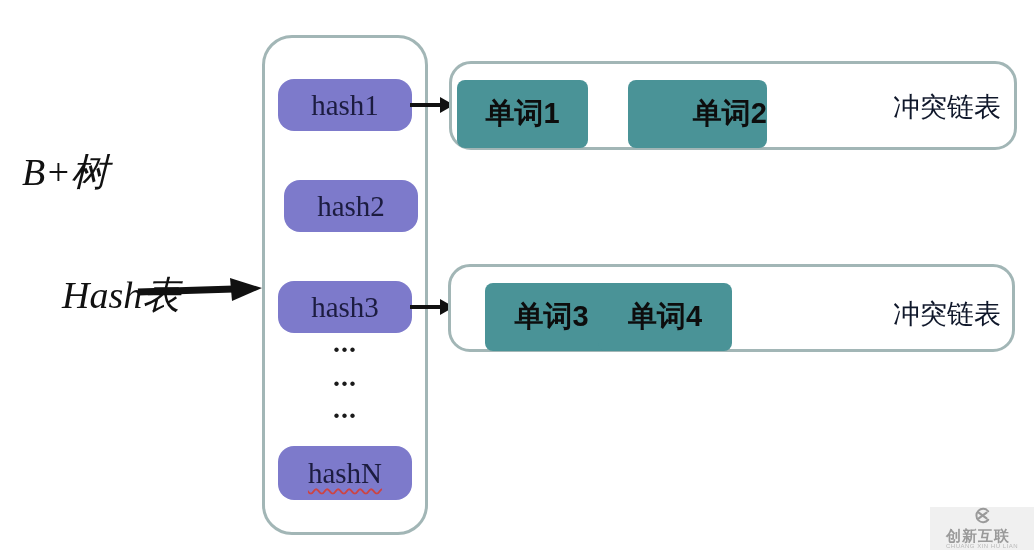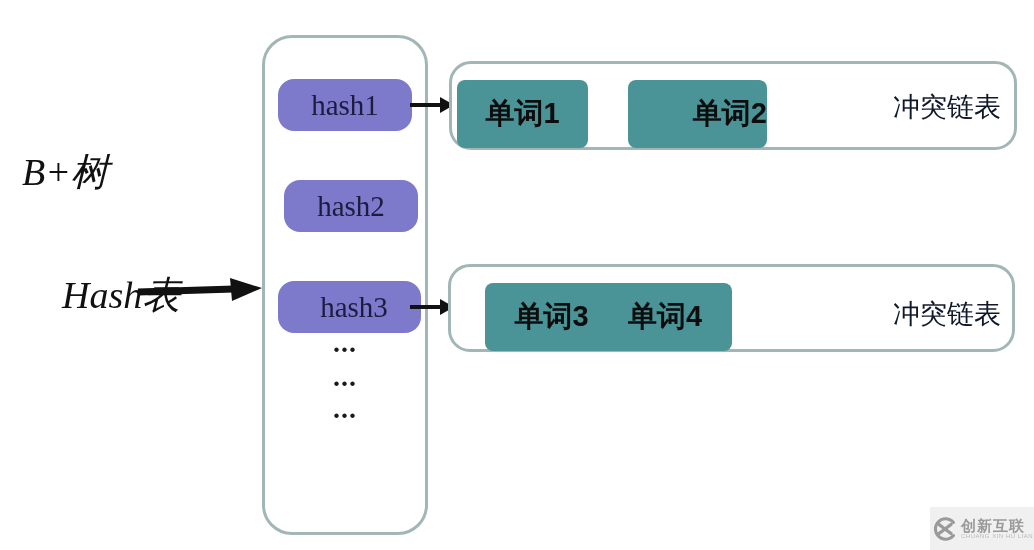"hash3" #bucket-hash3 { padding-left: 9px -> none }
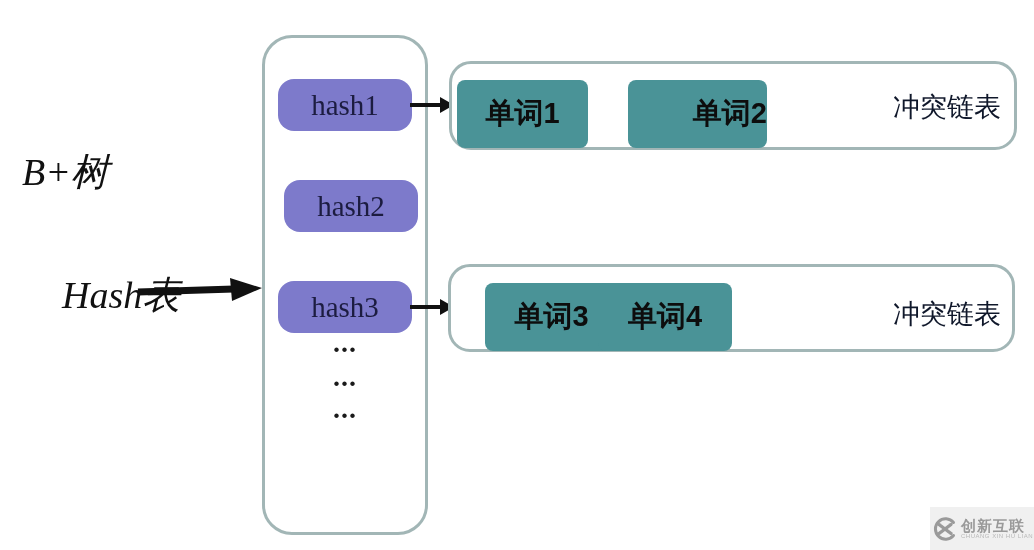"hashN" div.abs { html: none -> <div> <span>hashN</span> </div> }
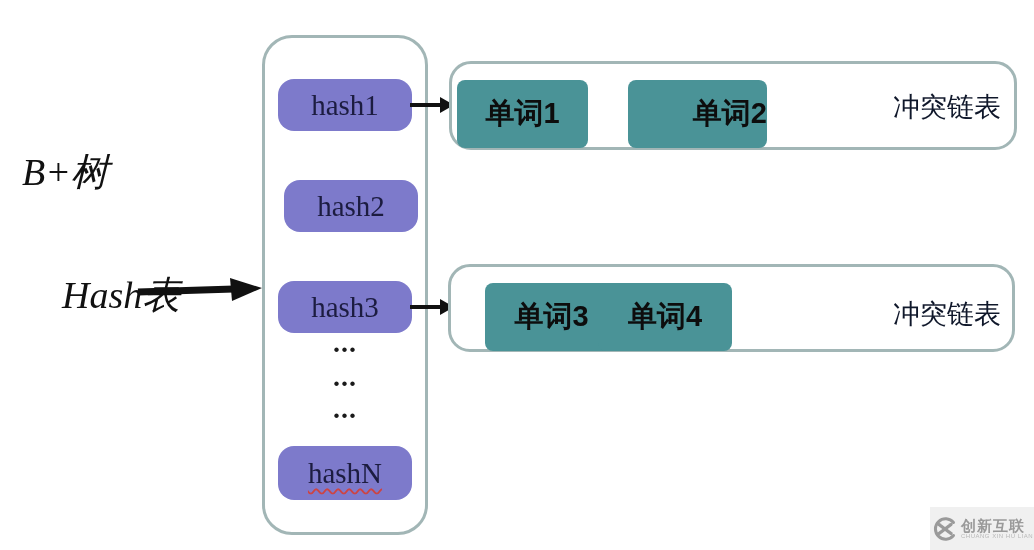"创新互联" #watermark { flex-direction: none -> column }
